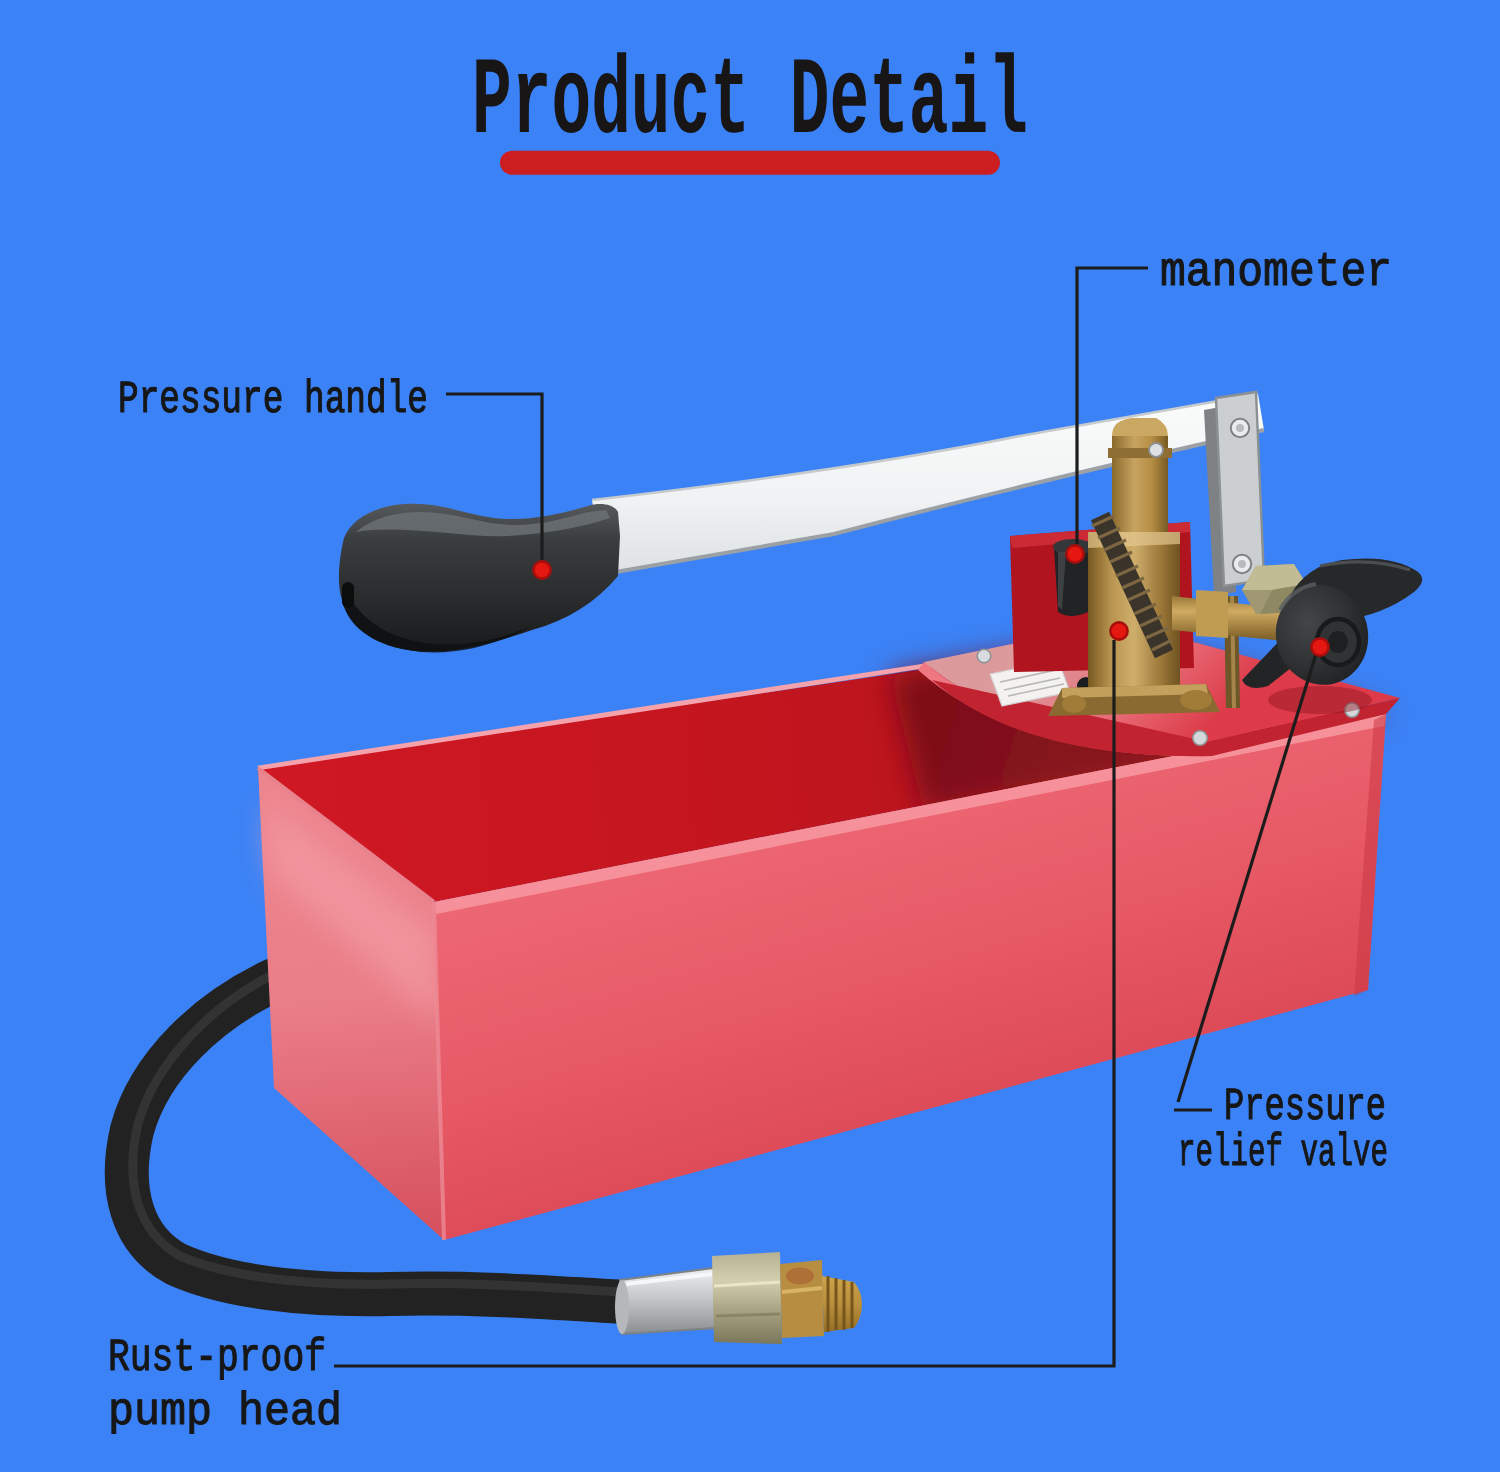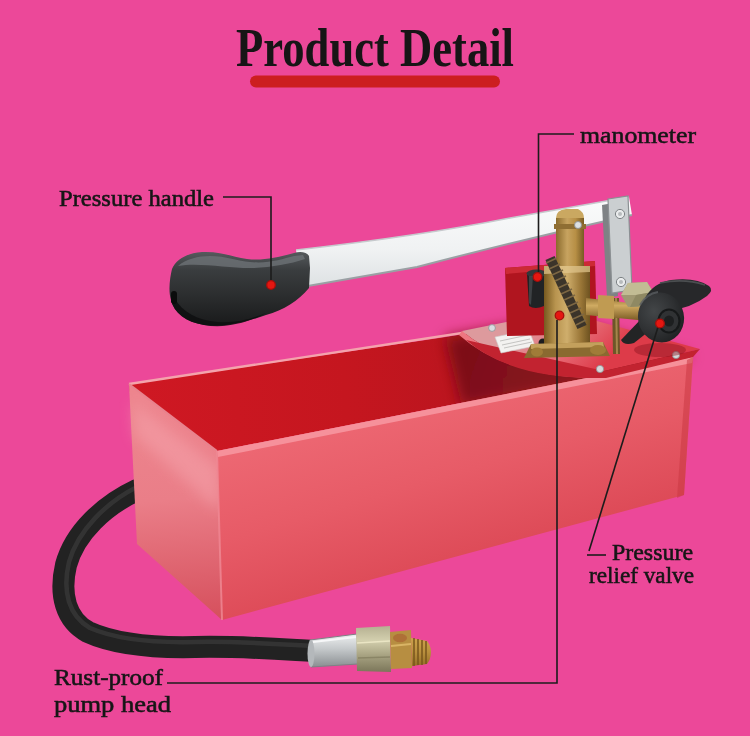"Product Detail" #stage { background: #ec4899 -> #3b82f6; font-family: Liberation Serif, serif -> Liberation Mono, monospace }
